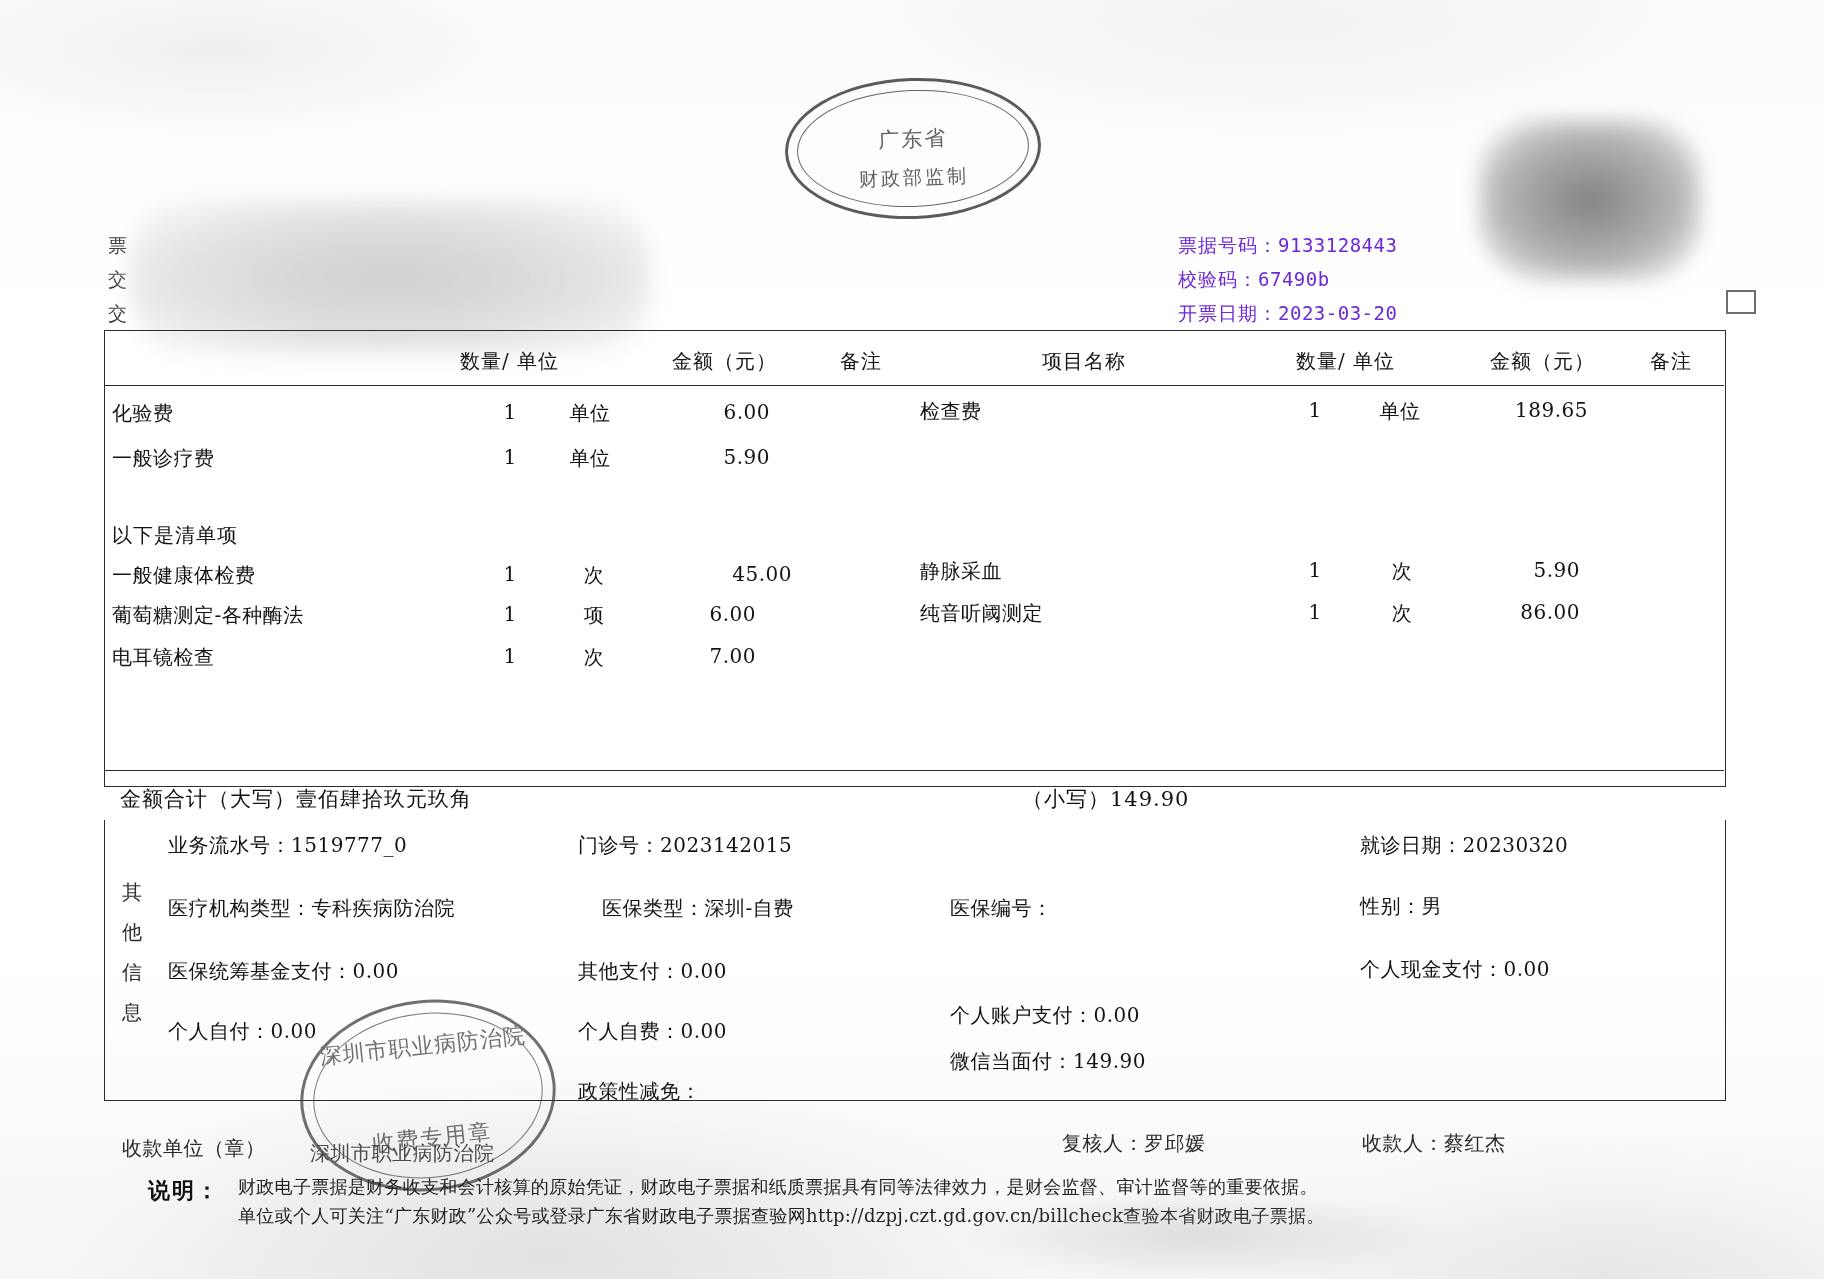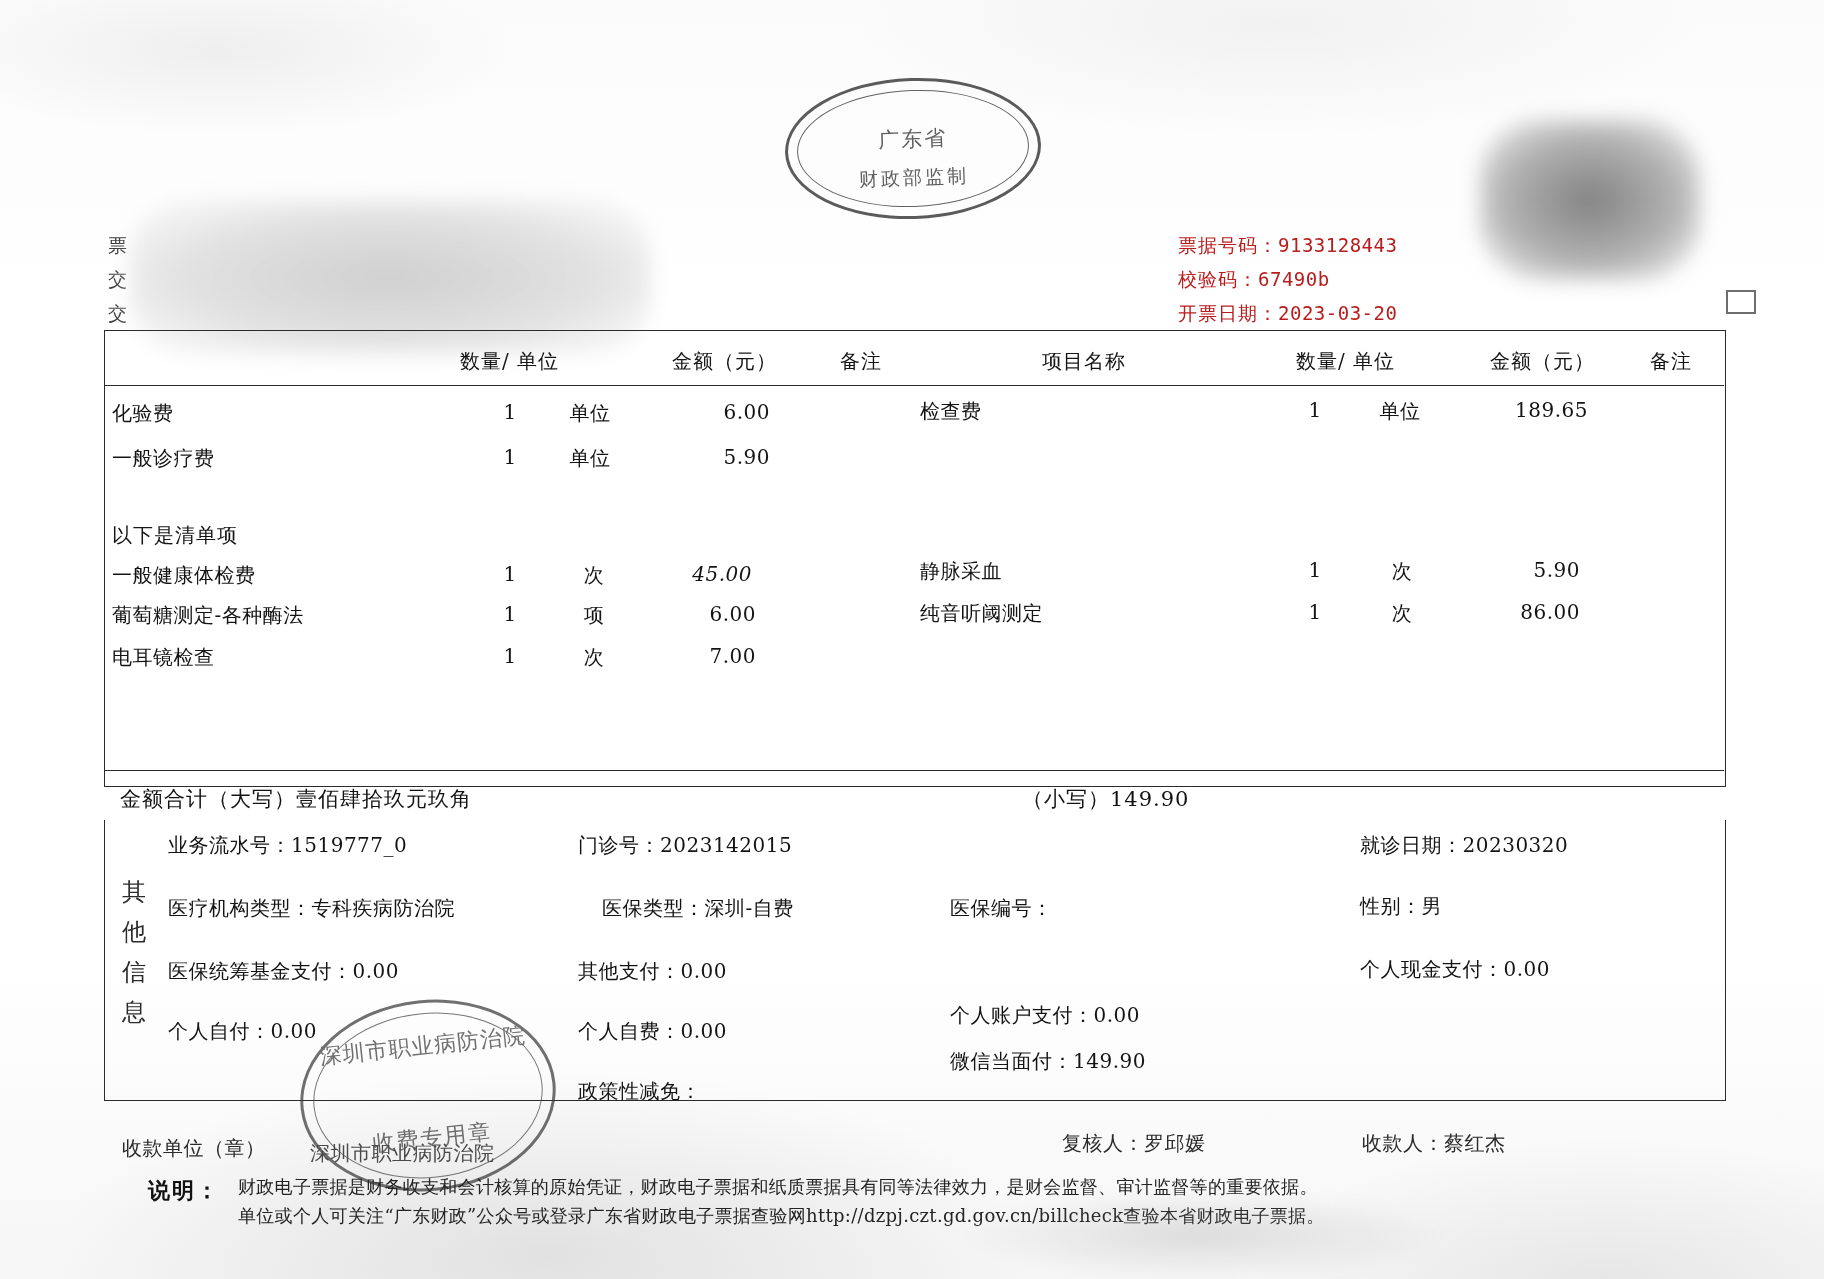"票据号码：9133128443" .meta { color: #b91c1c -> #6d28d9 }
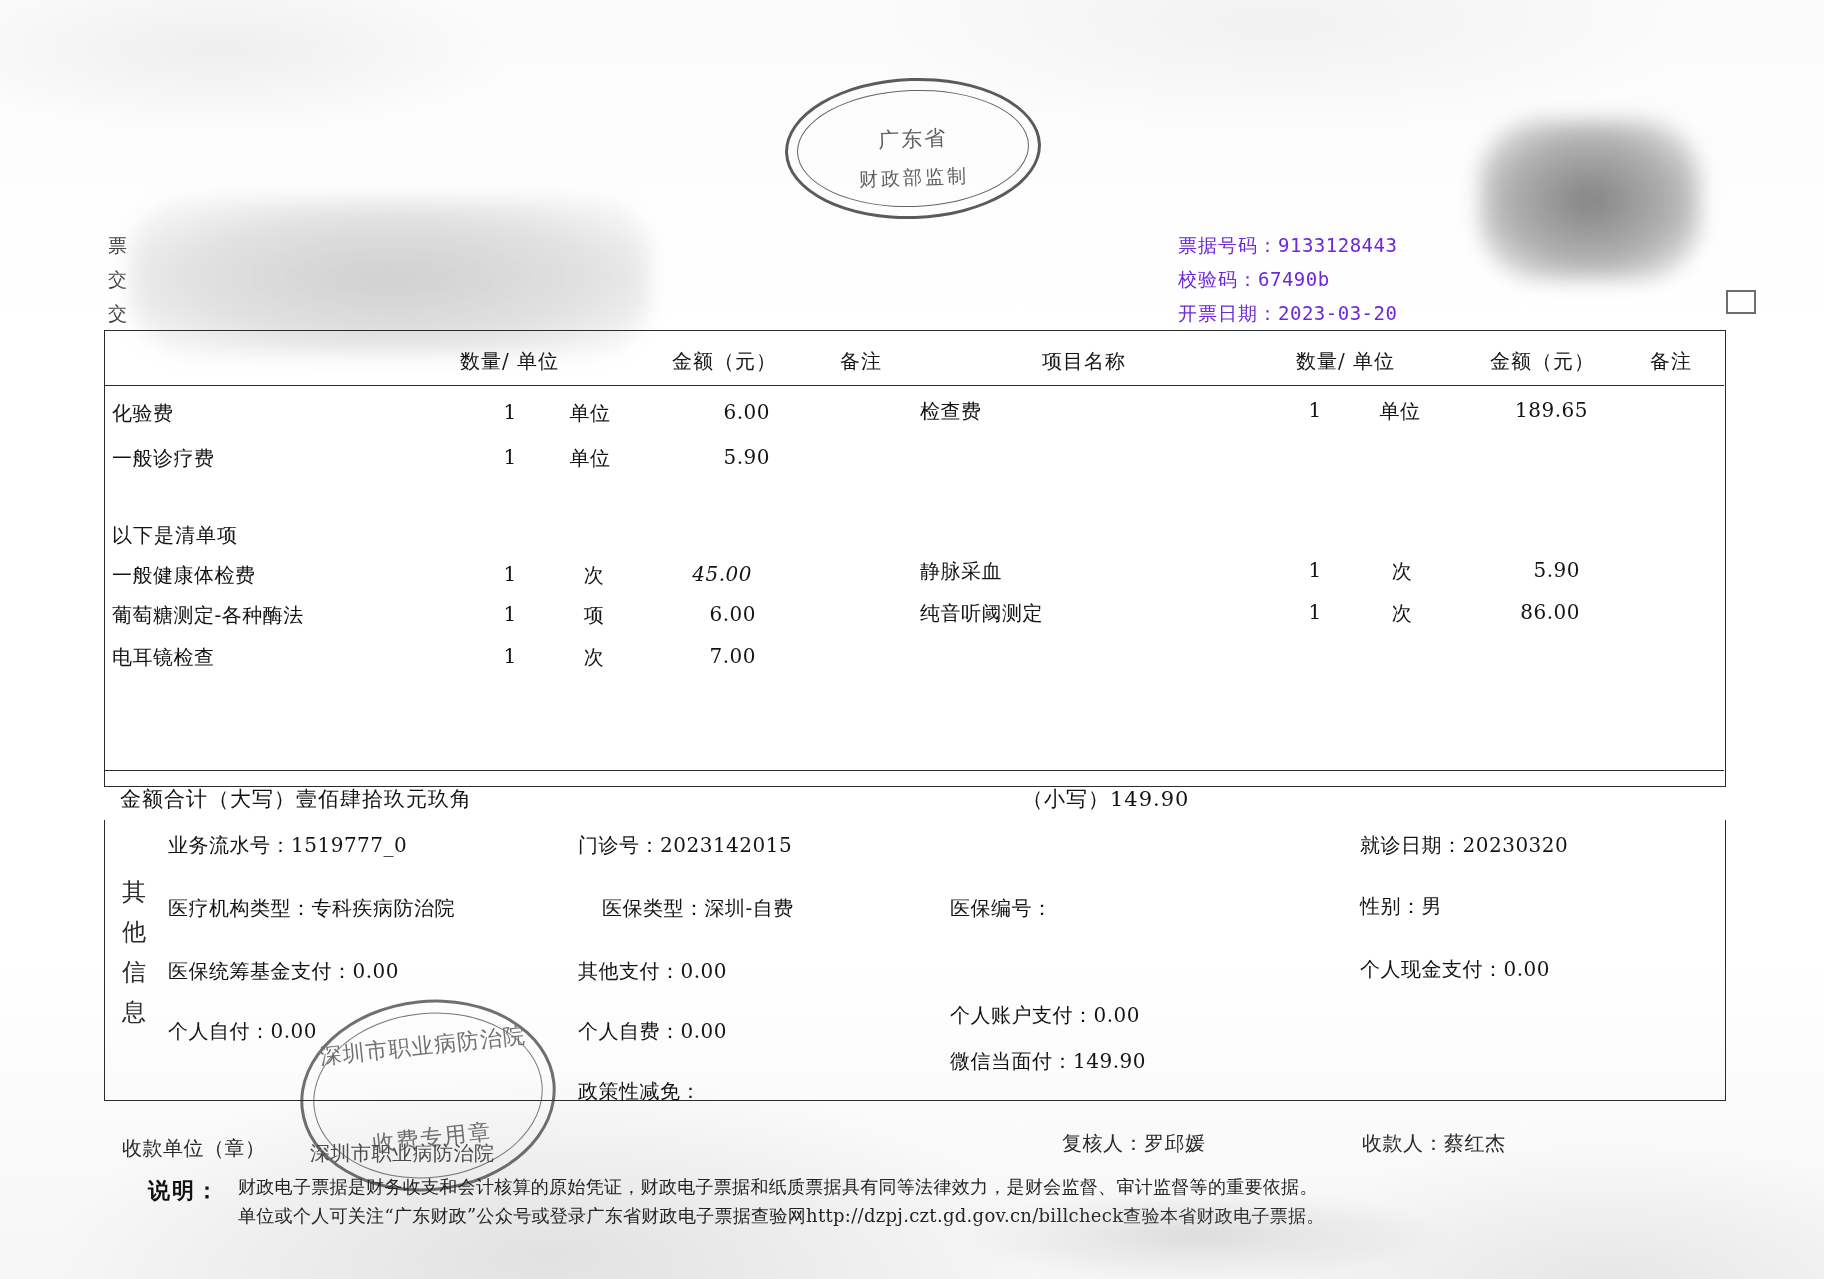"45.00" span.cell-amt { font-style: italic -> none; left: 642px -> 682px }
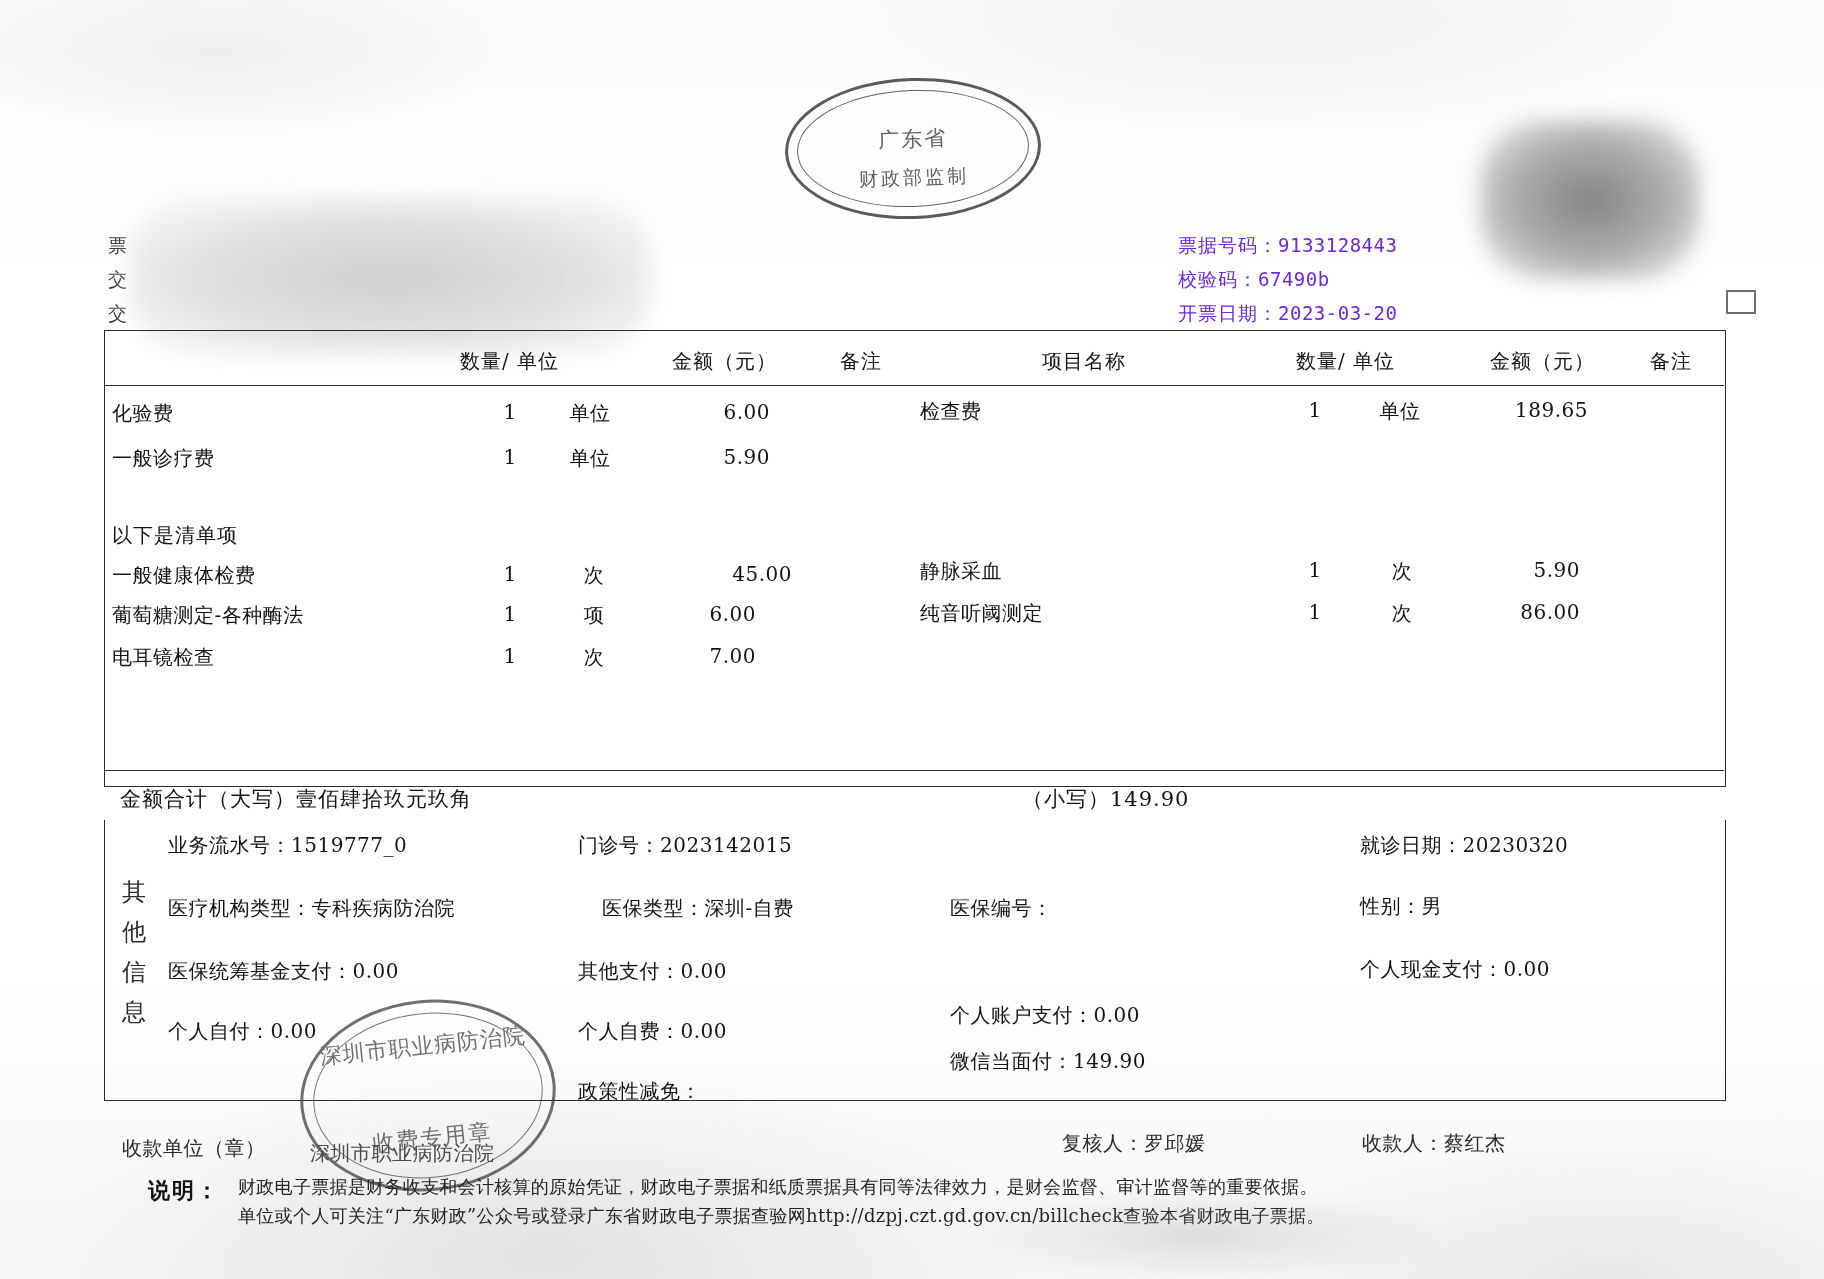"其他信息" .other-label { font-size: 24px -> 20px }
